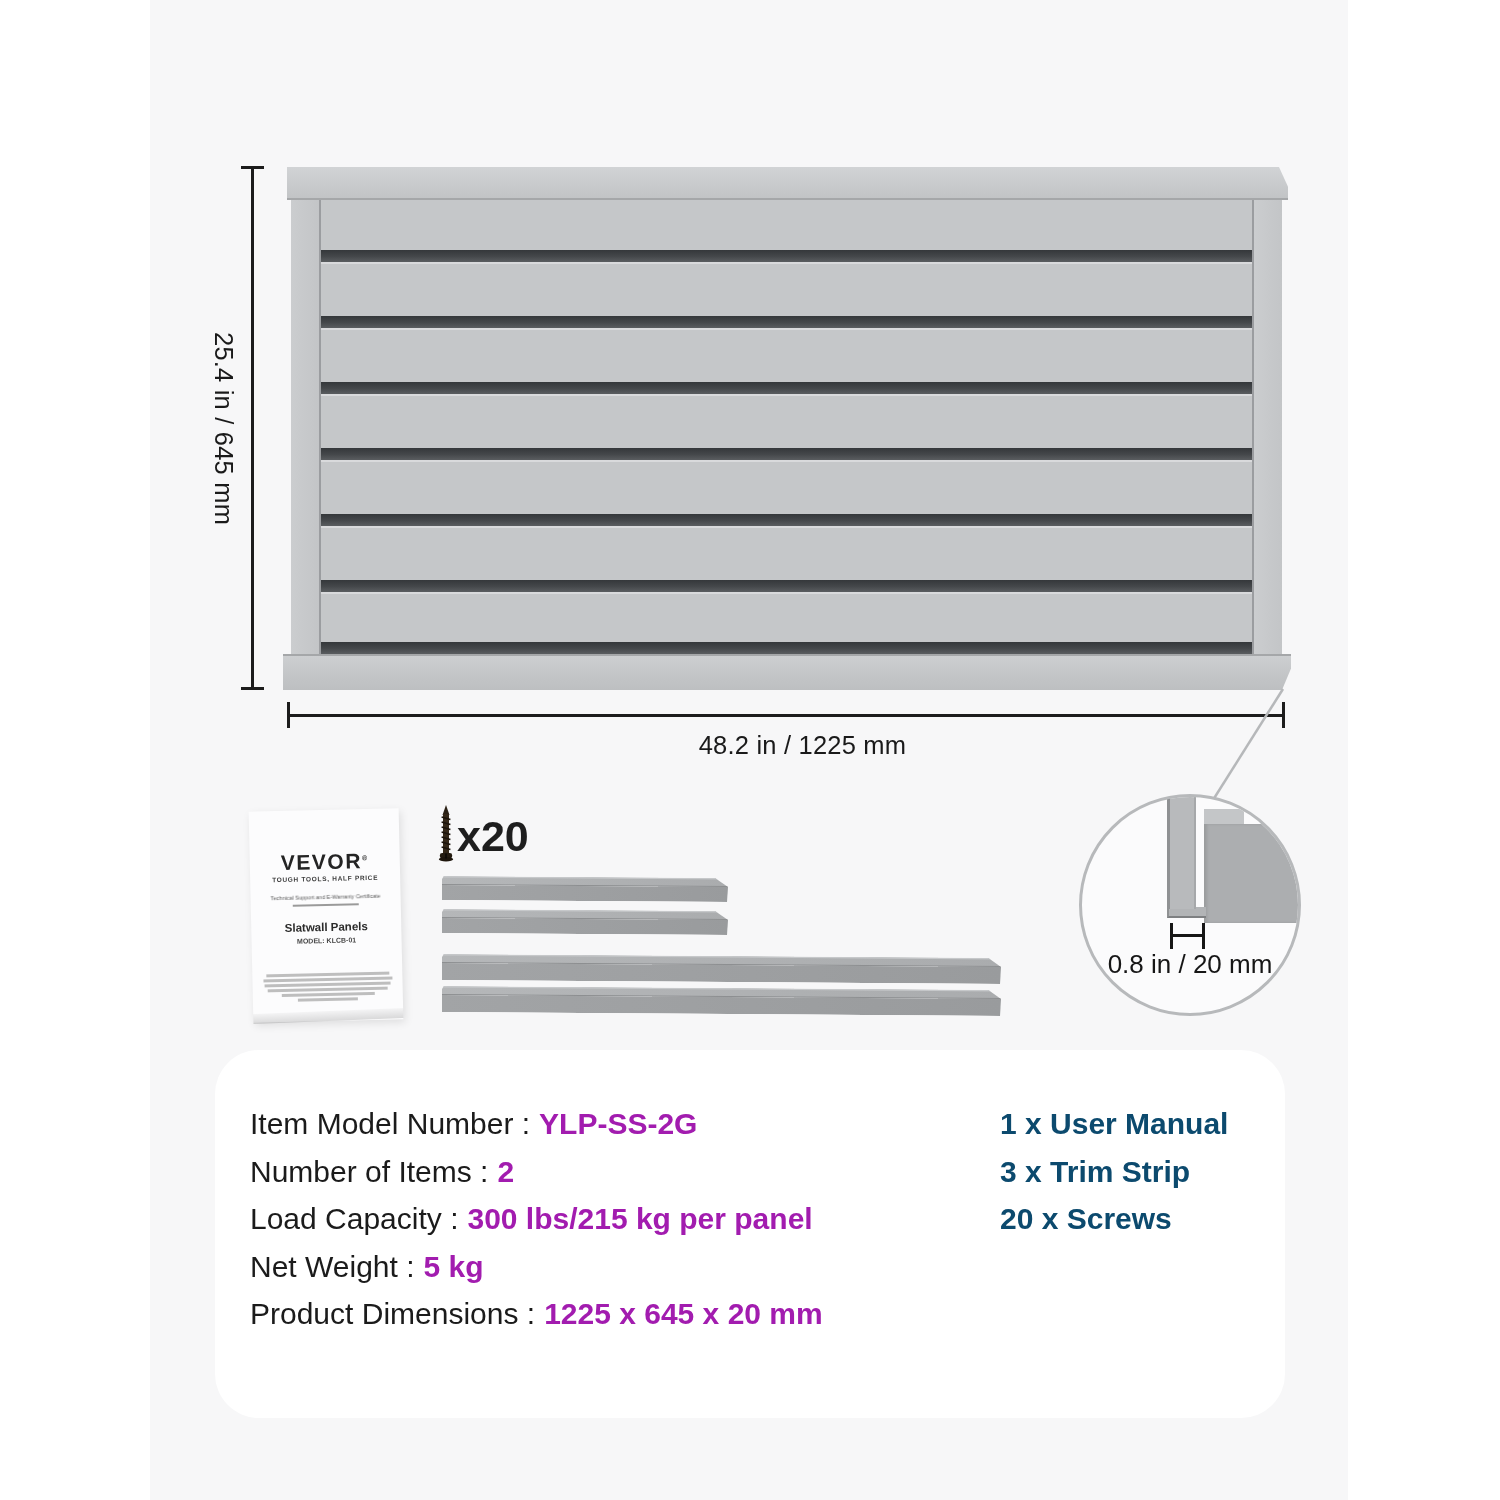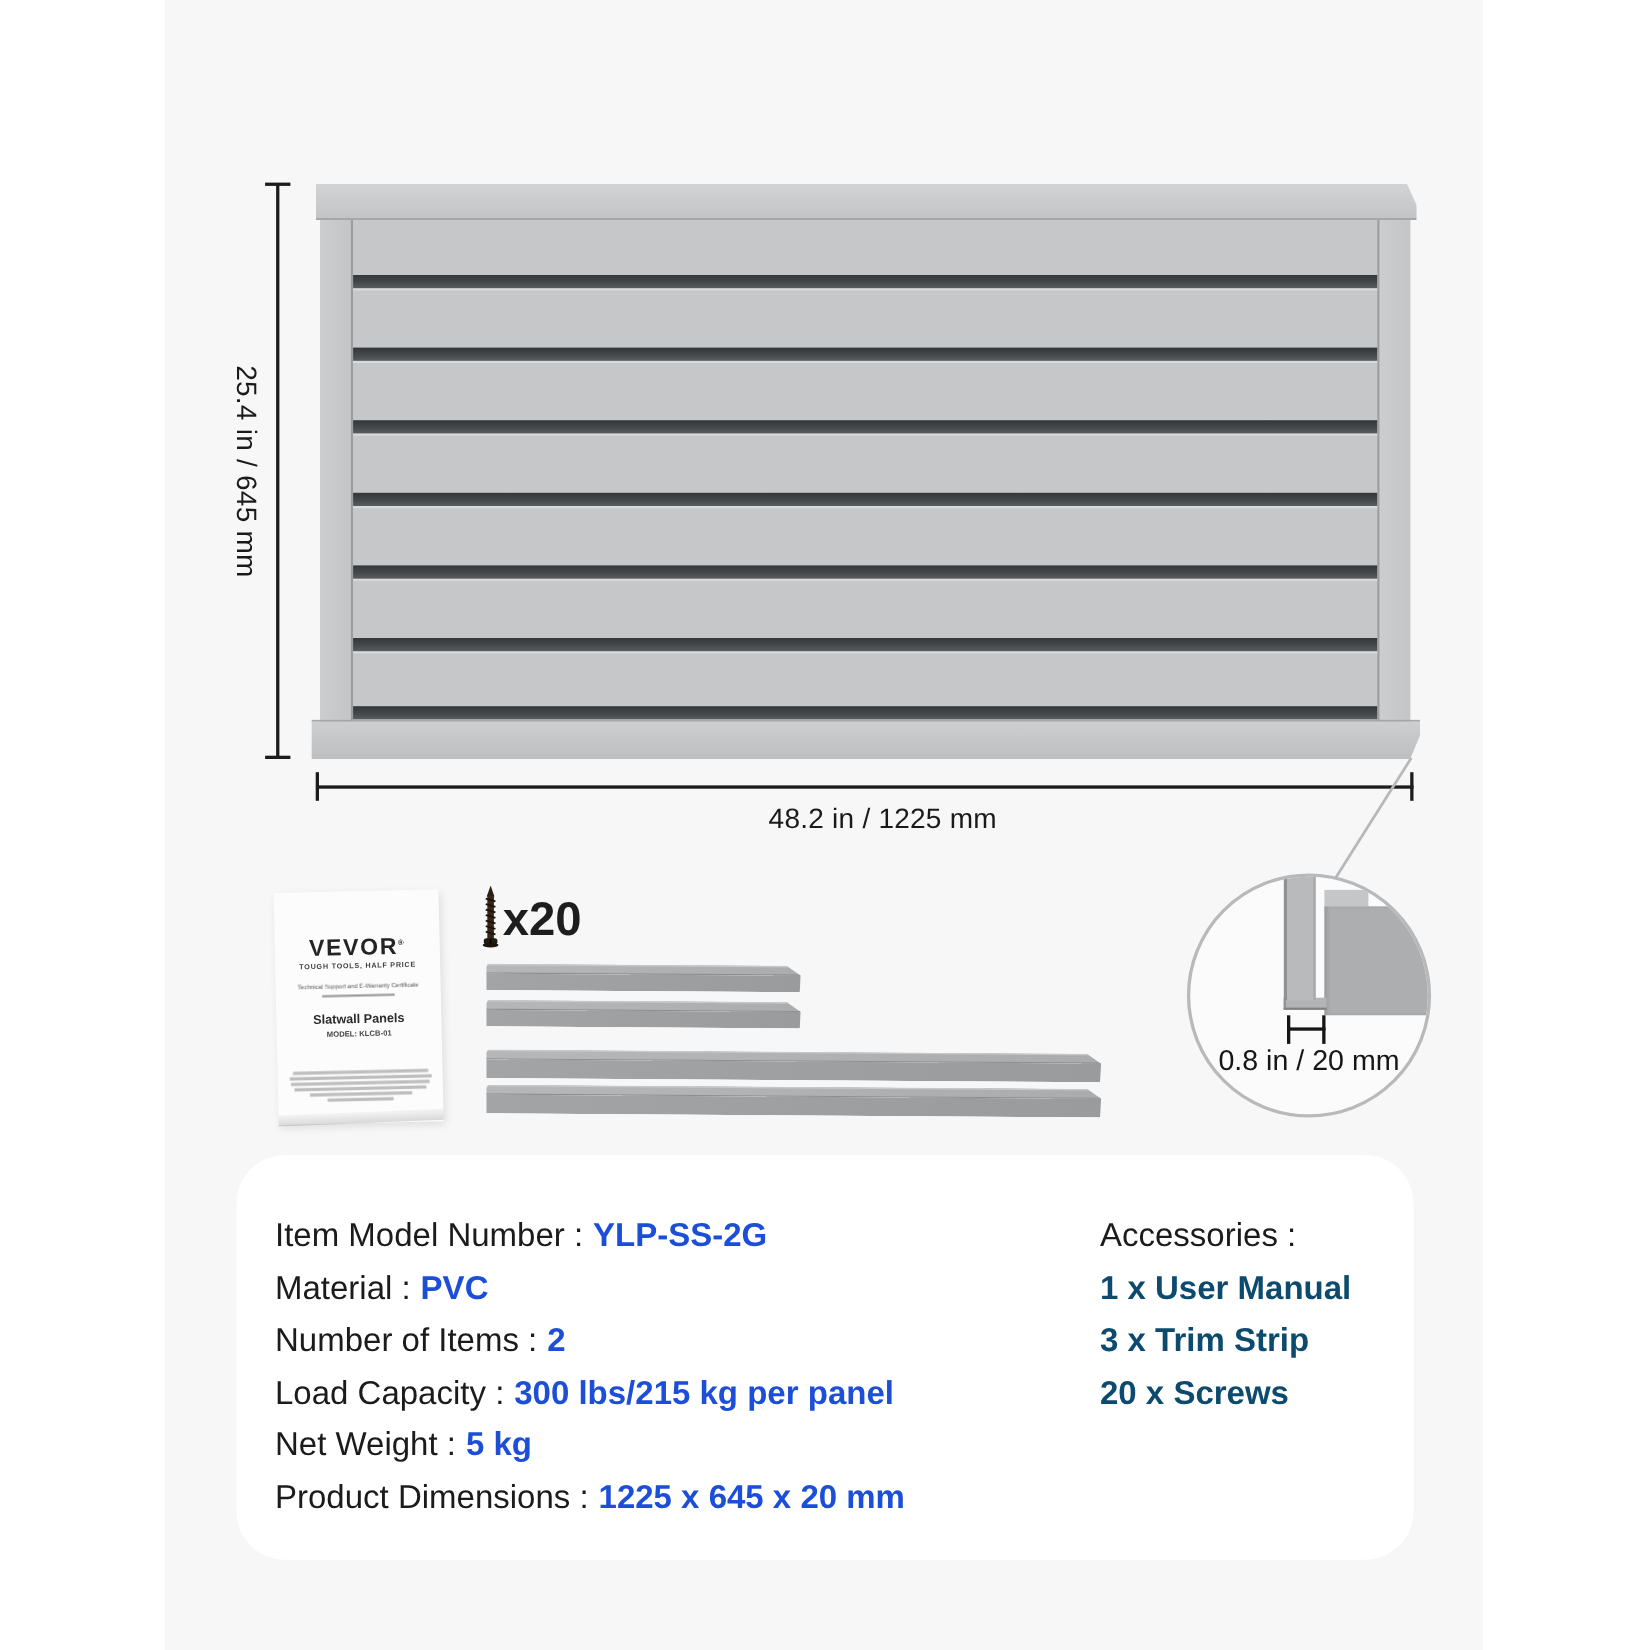"YLP-SS-2G" .spec-row span.v { color: #1d4ed8 -> #a21caf }
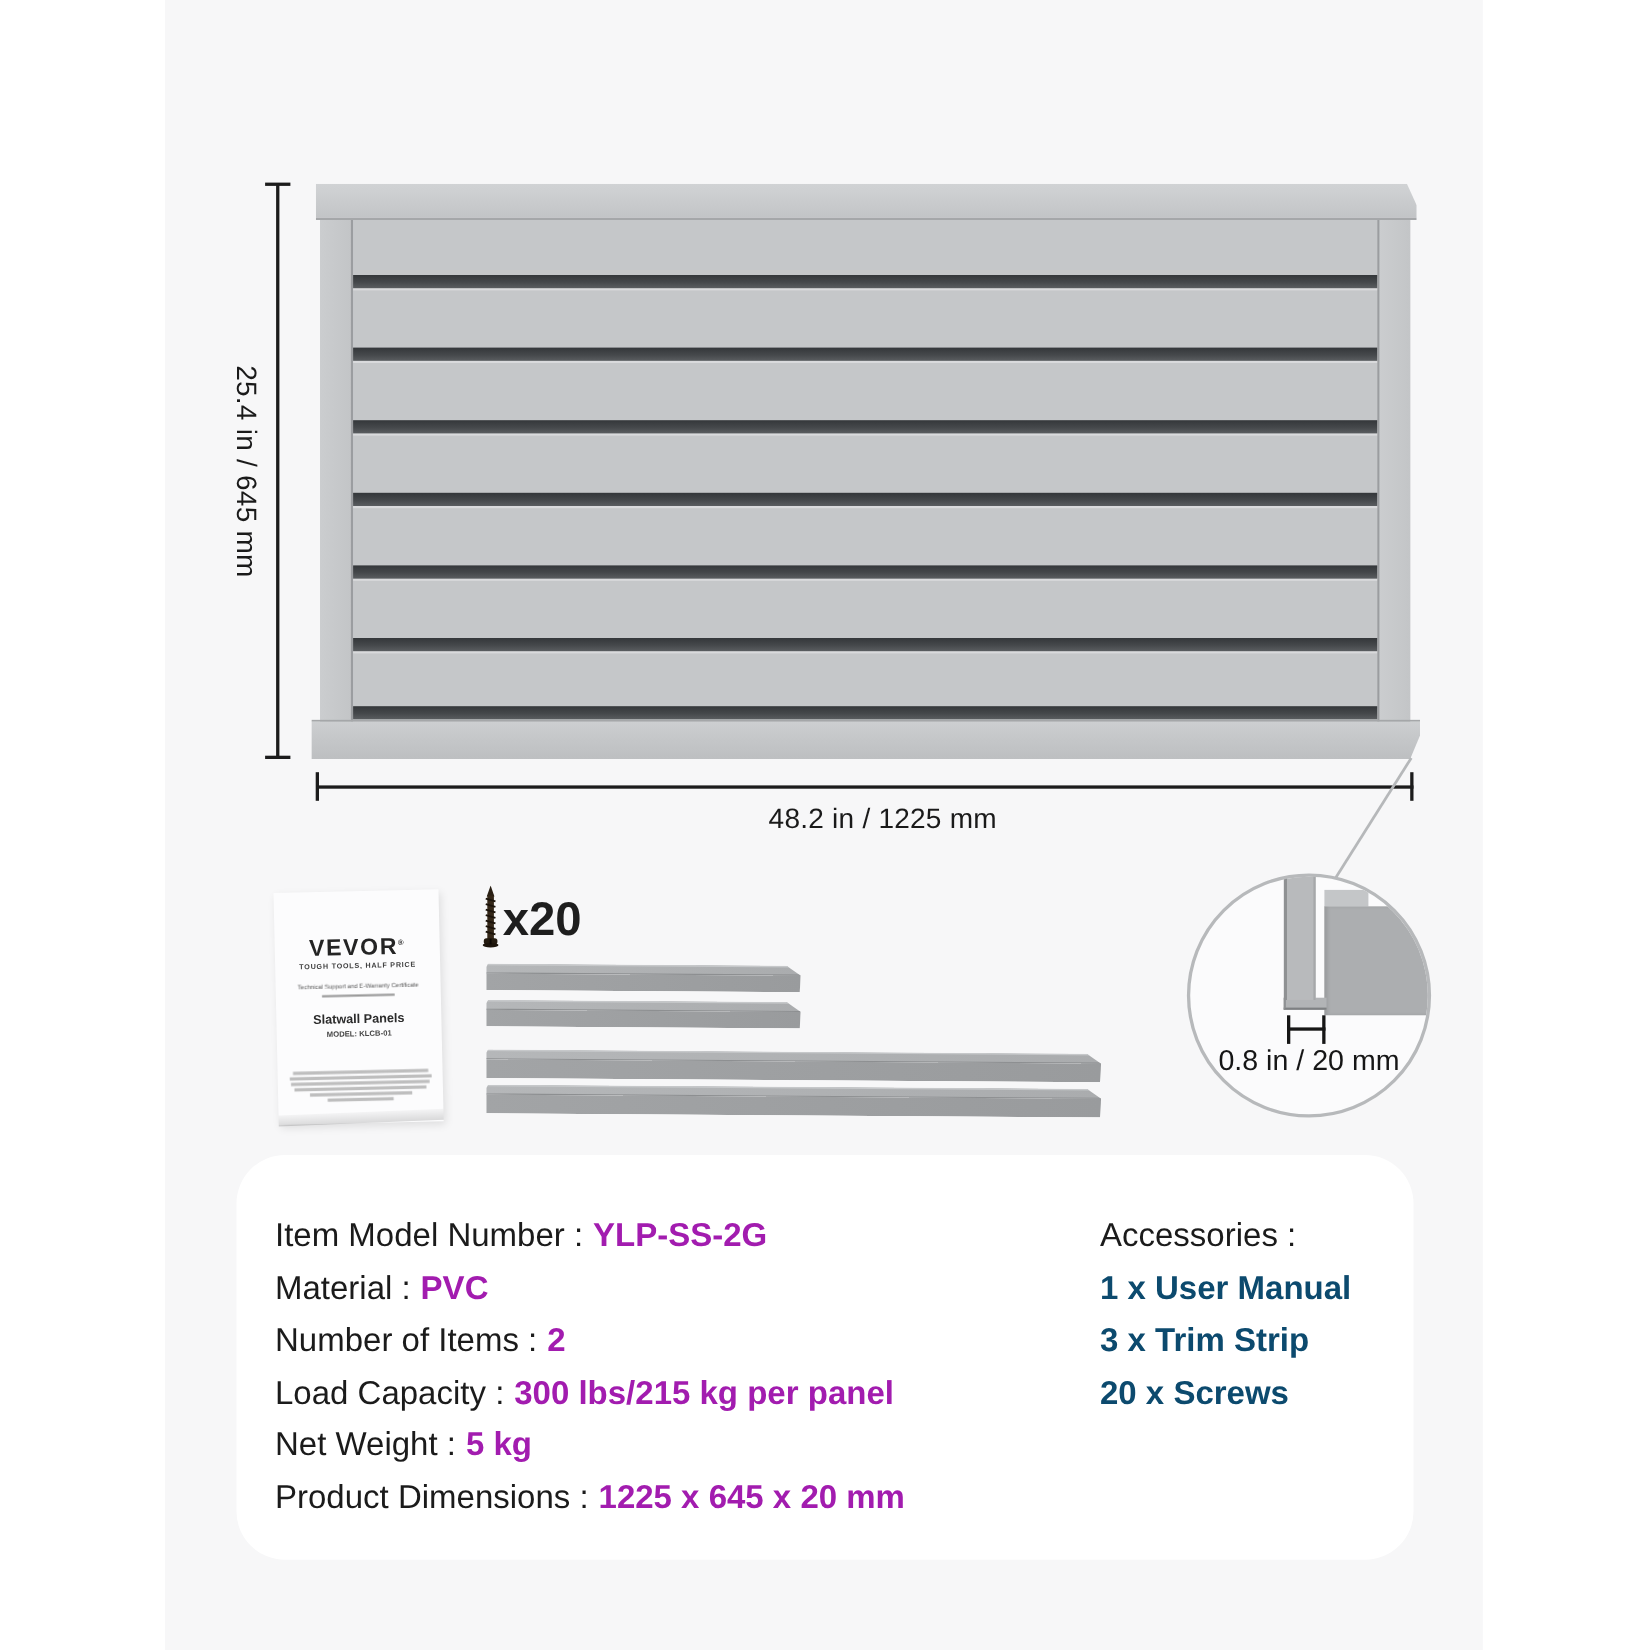"Accessories :" div { html: <div>Accessories :</div> -> none }
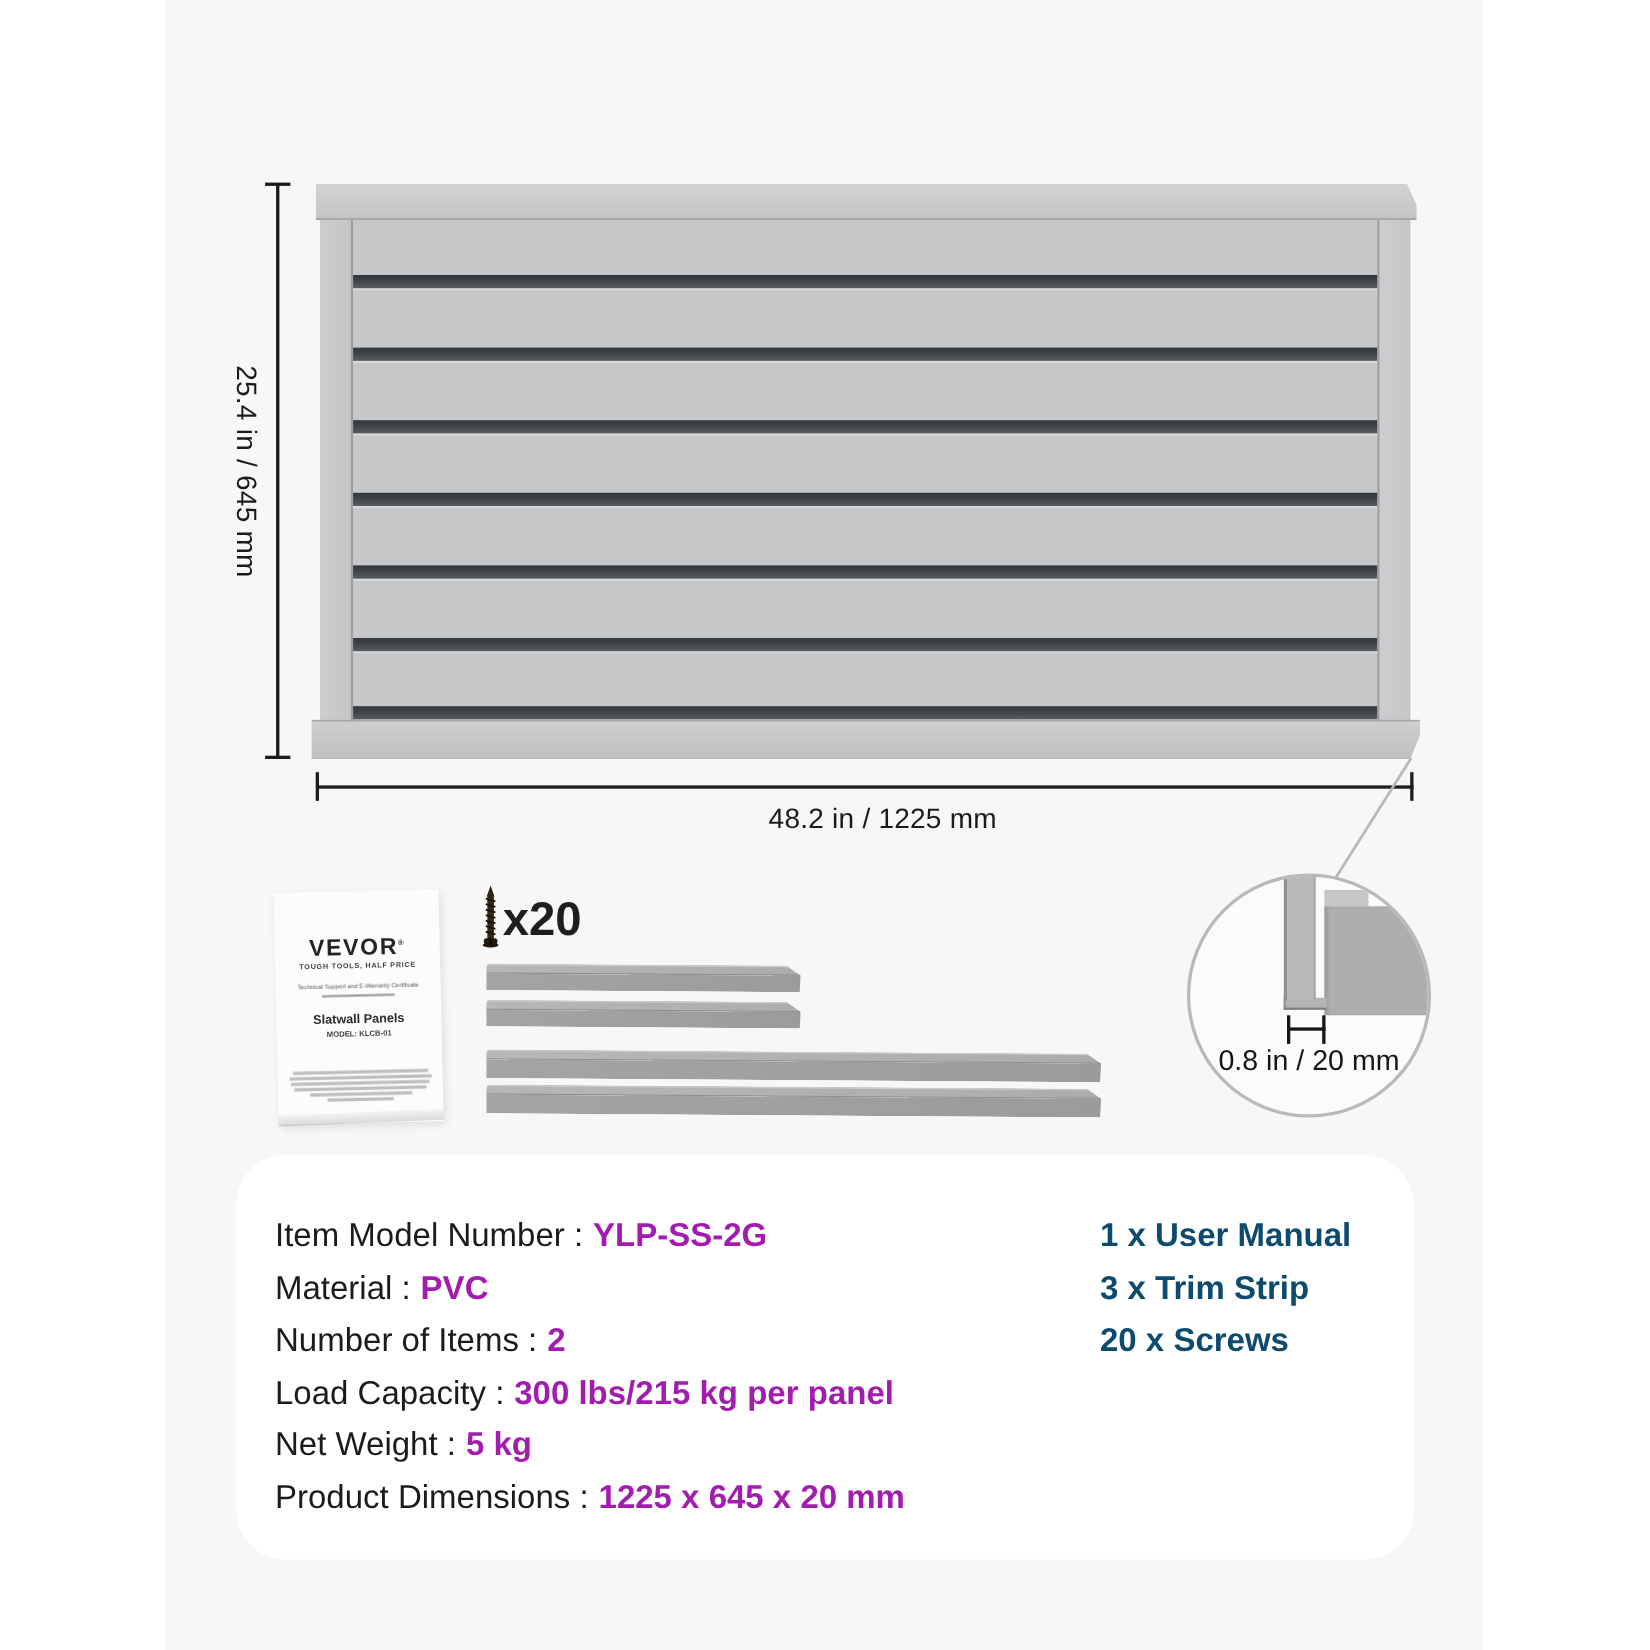"Material : PVC" div.spec-row { html: <div> <span>Material :</span><span>PVC</span> </div> -> none }
